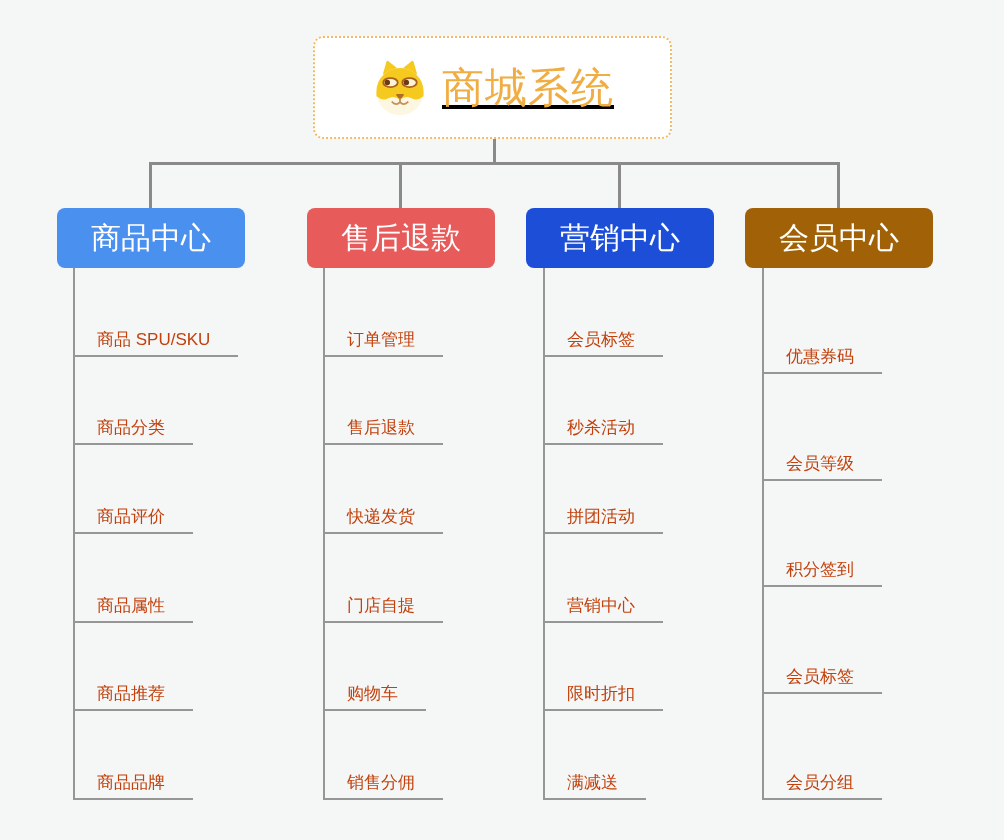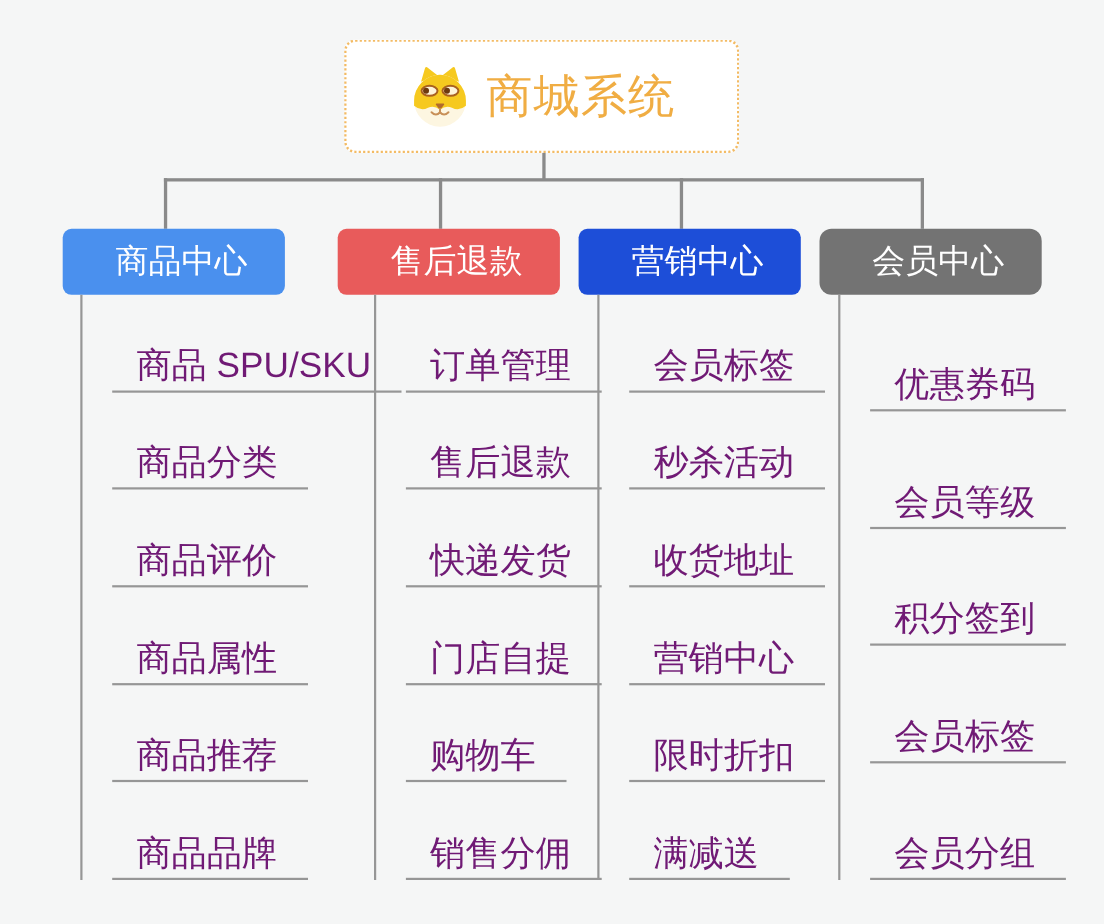"商城系统" .root-node { text-decoration: none -> underline }
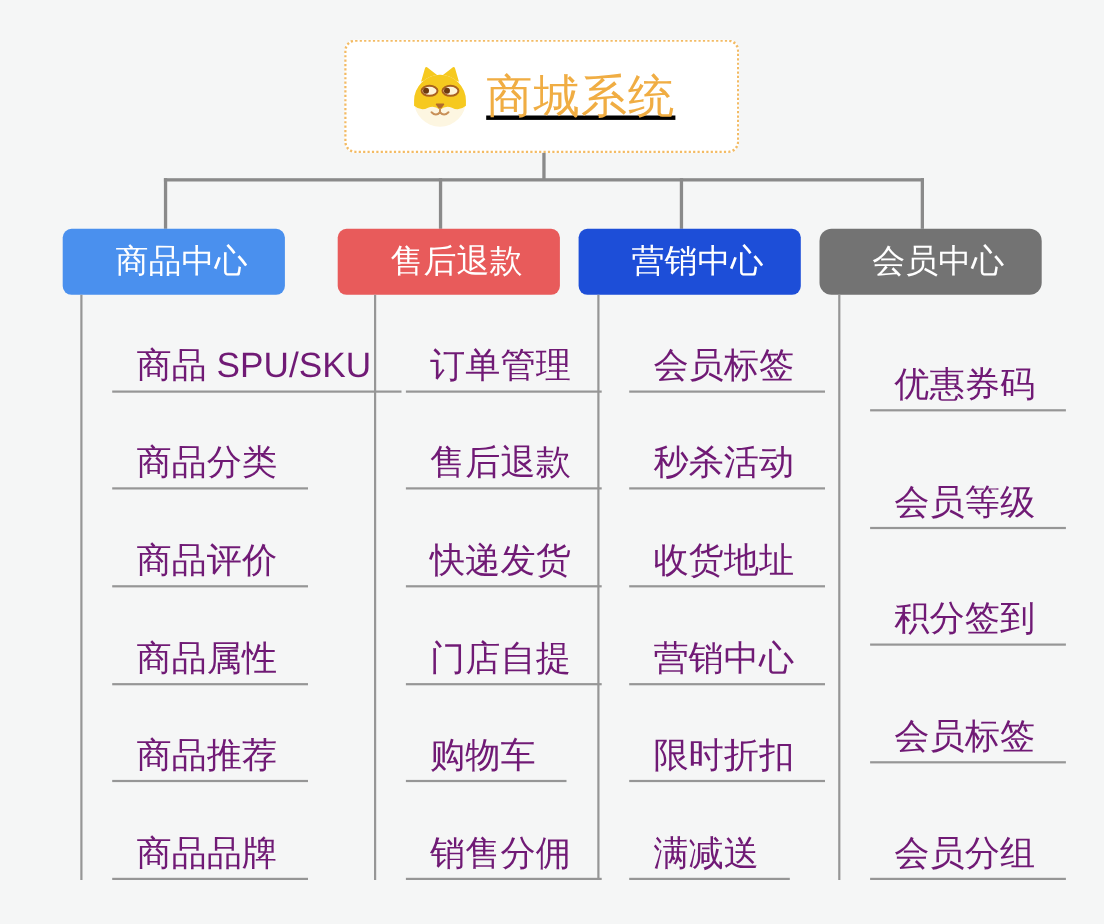"商品中心" .branch-box { padding-left: 14px -> none }
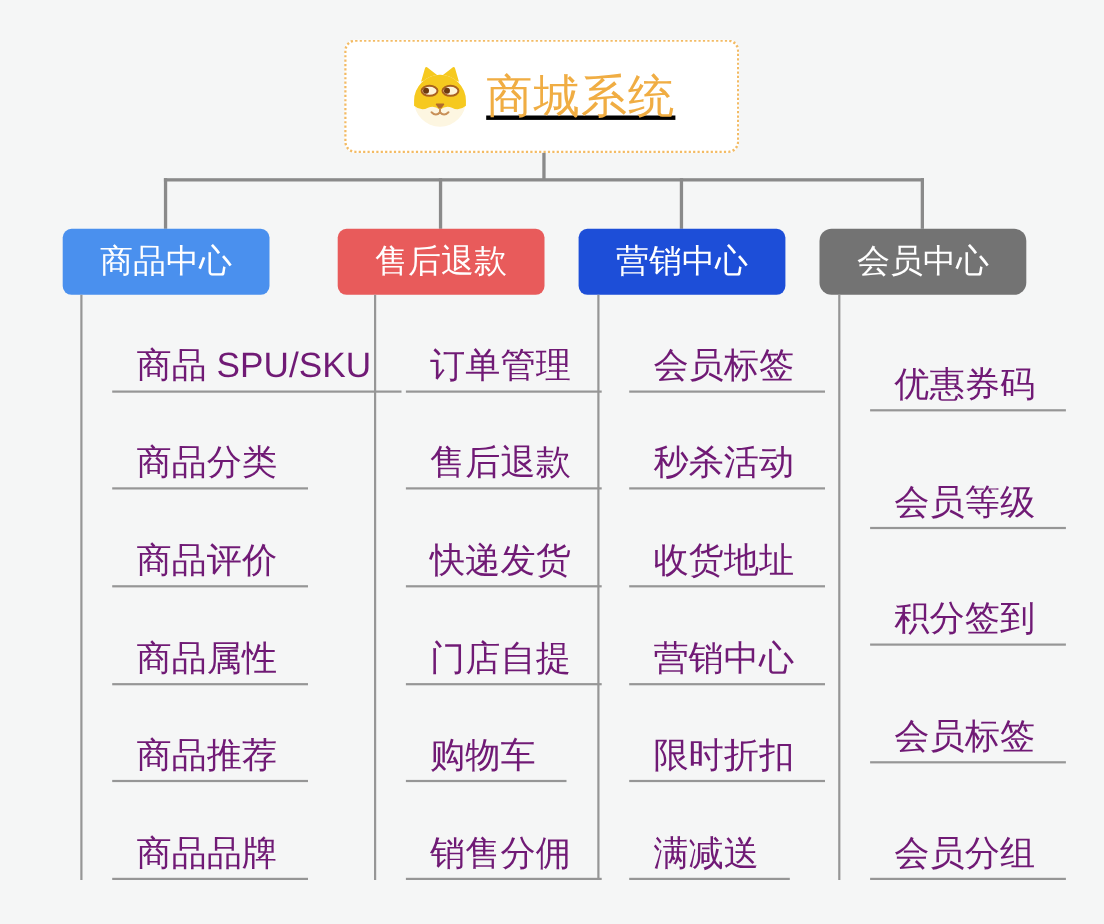"会员中心" .branch-box.b3 { background: #737373 -> #a16207; border-radius: 11px -> none }
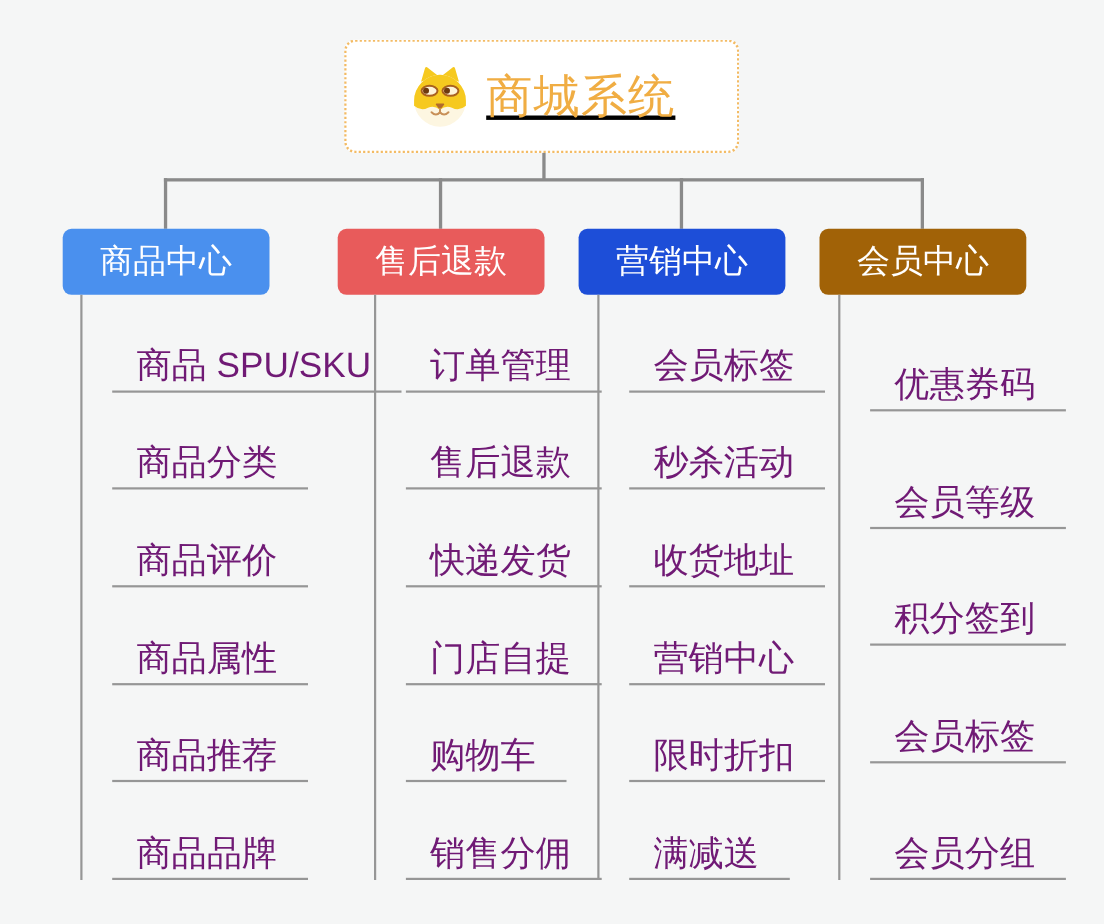"商品 SPU/SKU" .leaf > span { color: #701a75 -> #c2410c; font-size: 32px -> 17px; margin-left: 27px -> none }
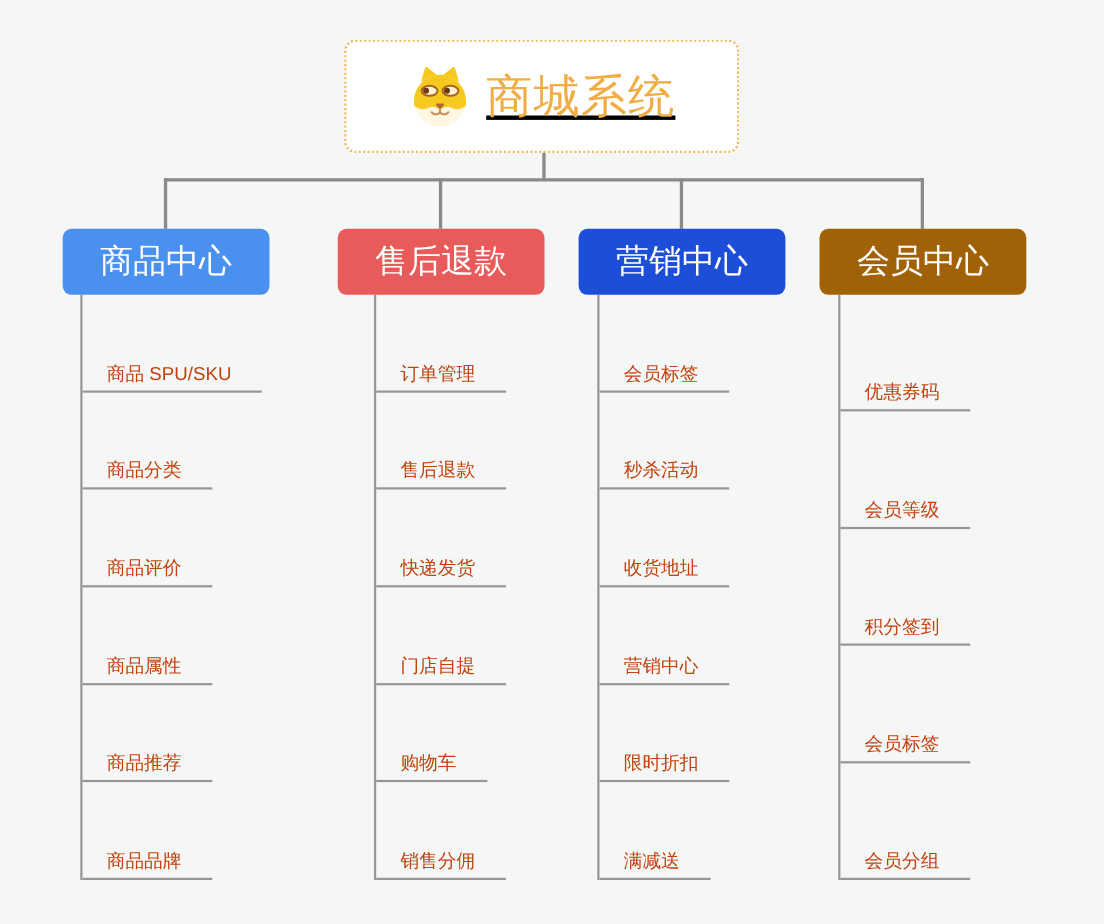"订单管理" .col.c1 { left: 340px -> 323px }
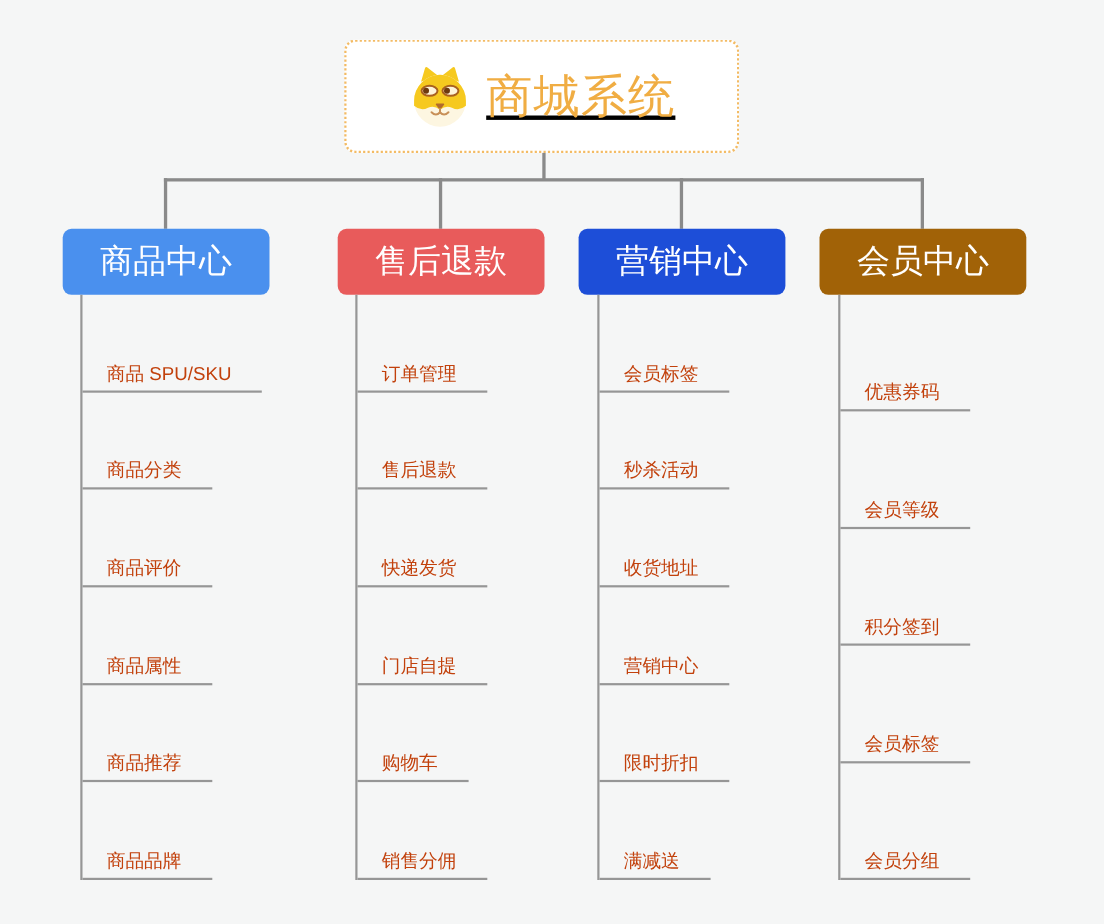"收货地址" span { text: 收货地址 -> 拼团活动 }
